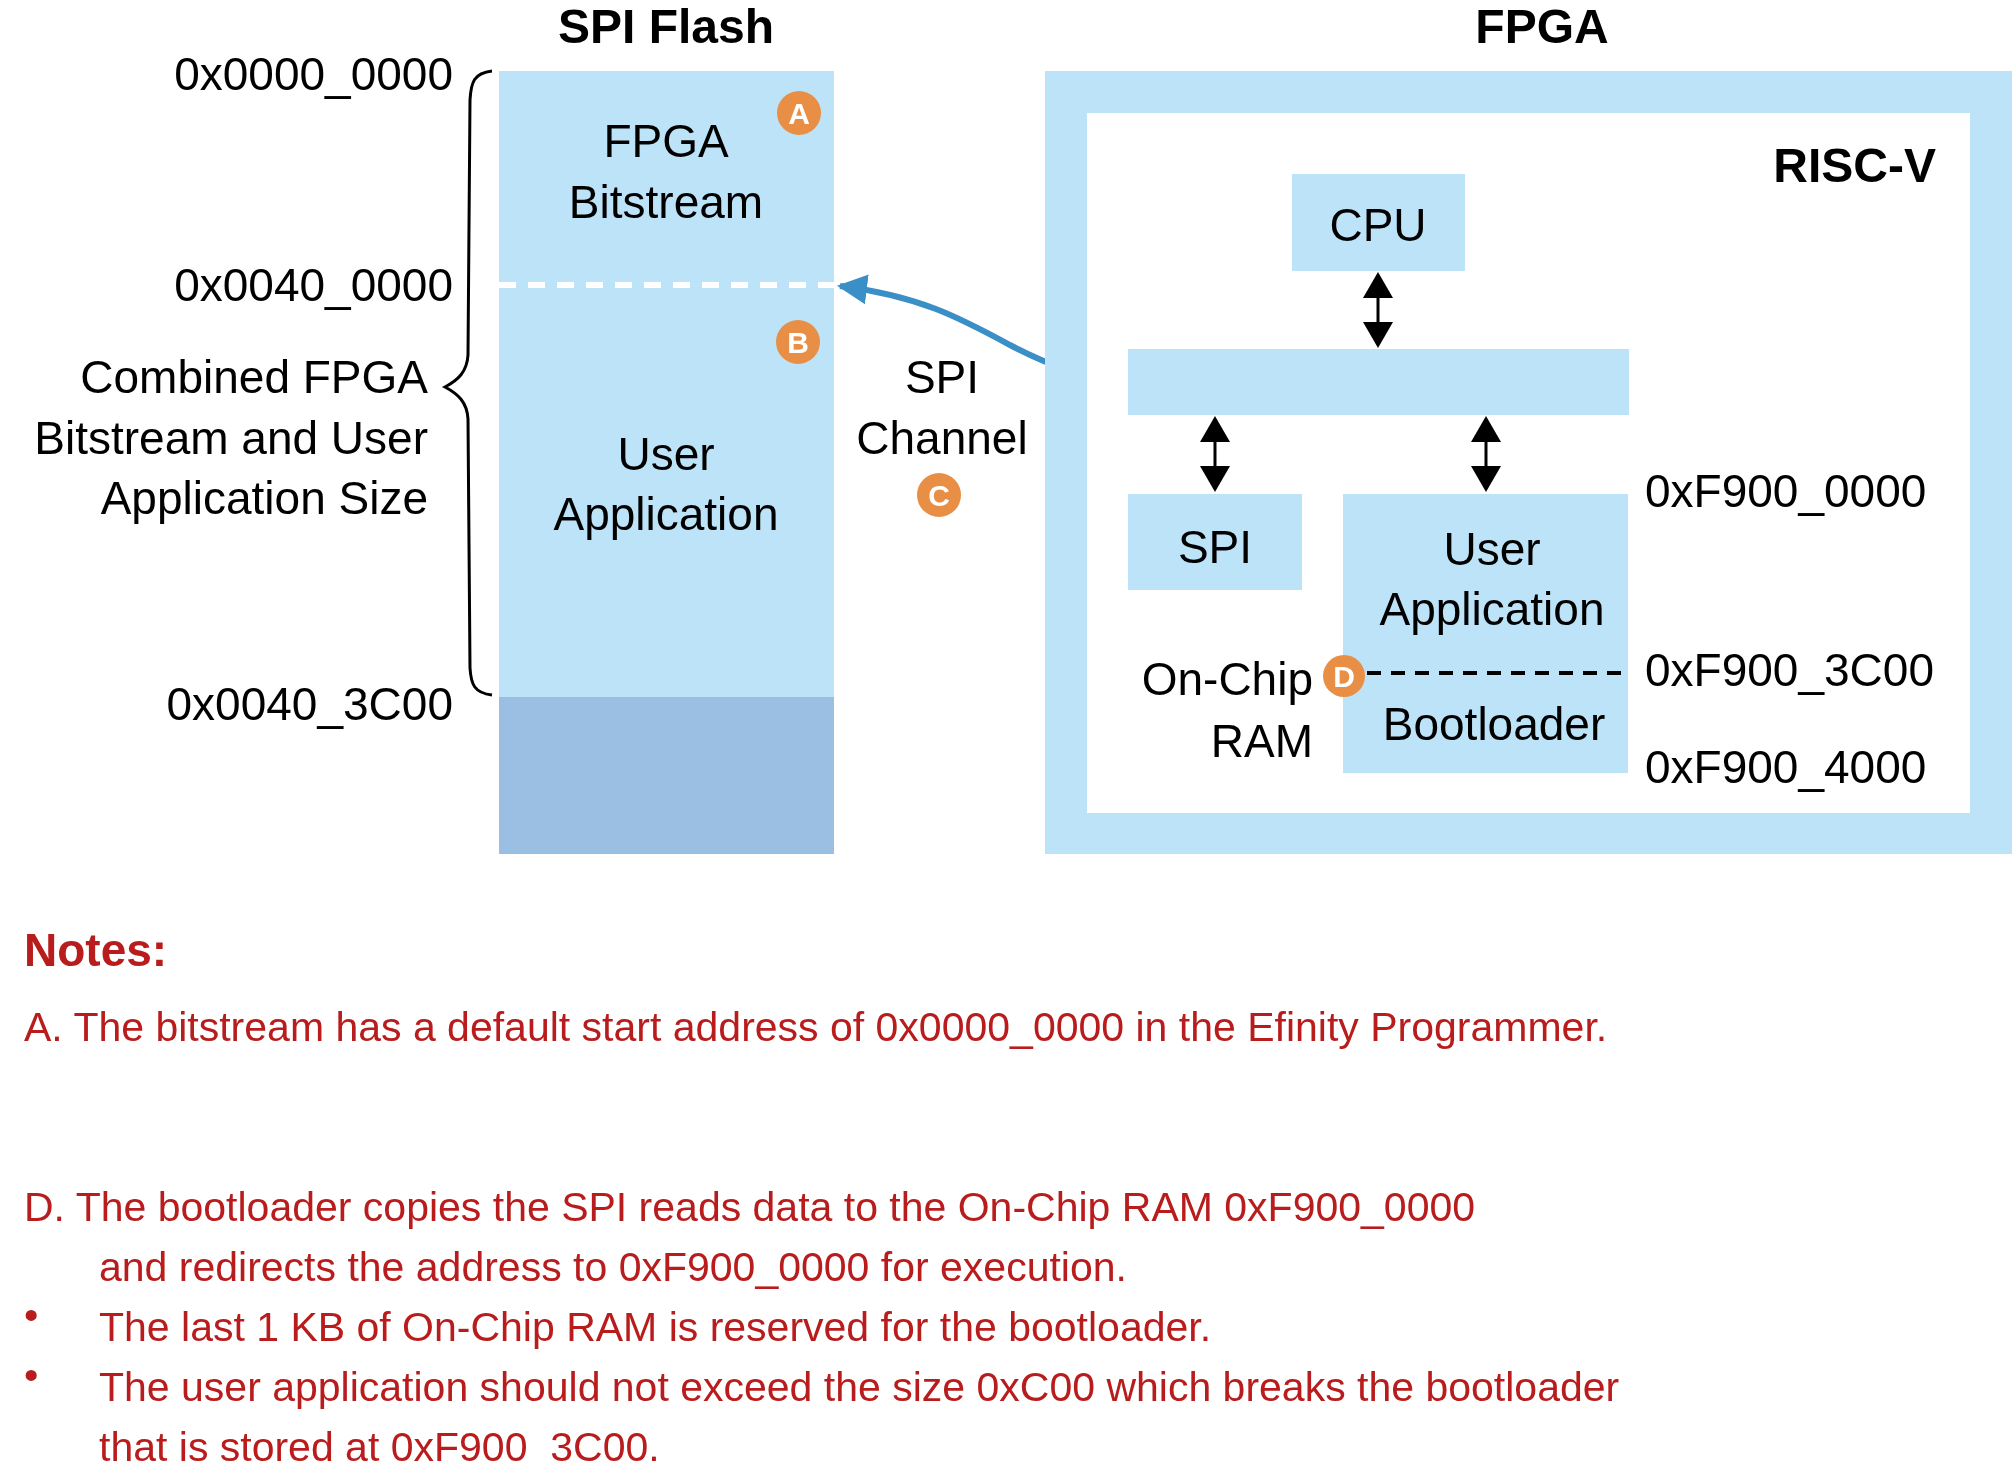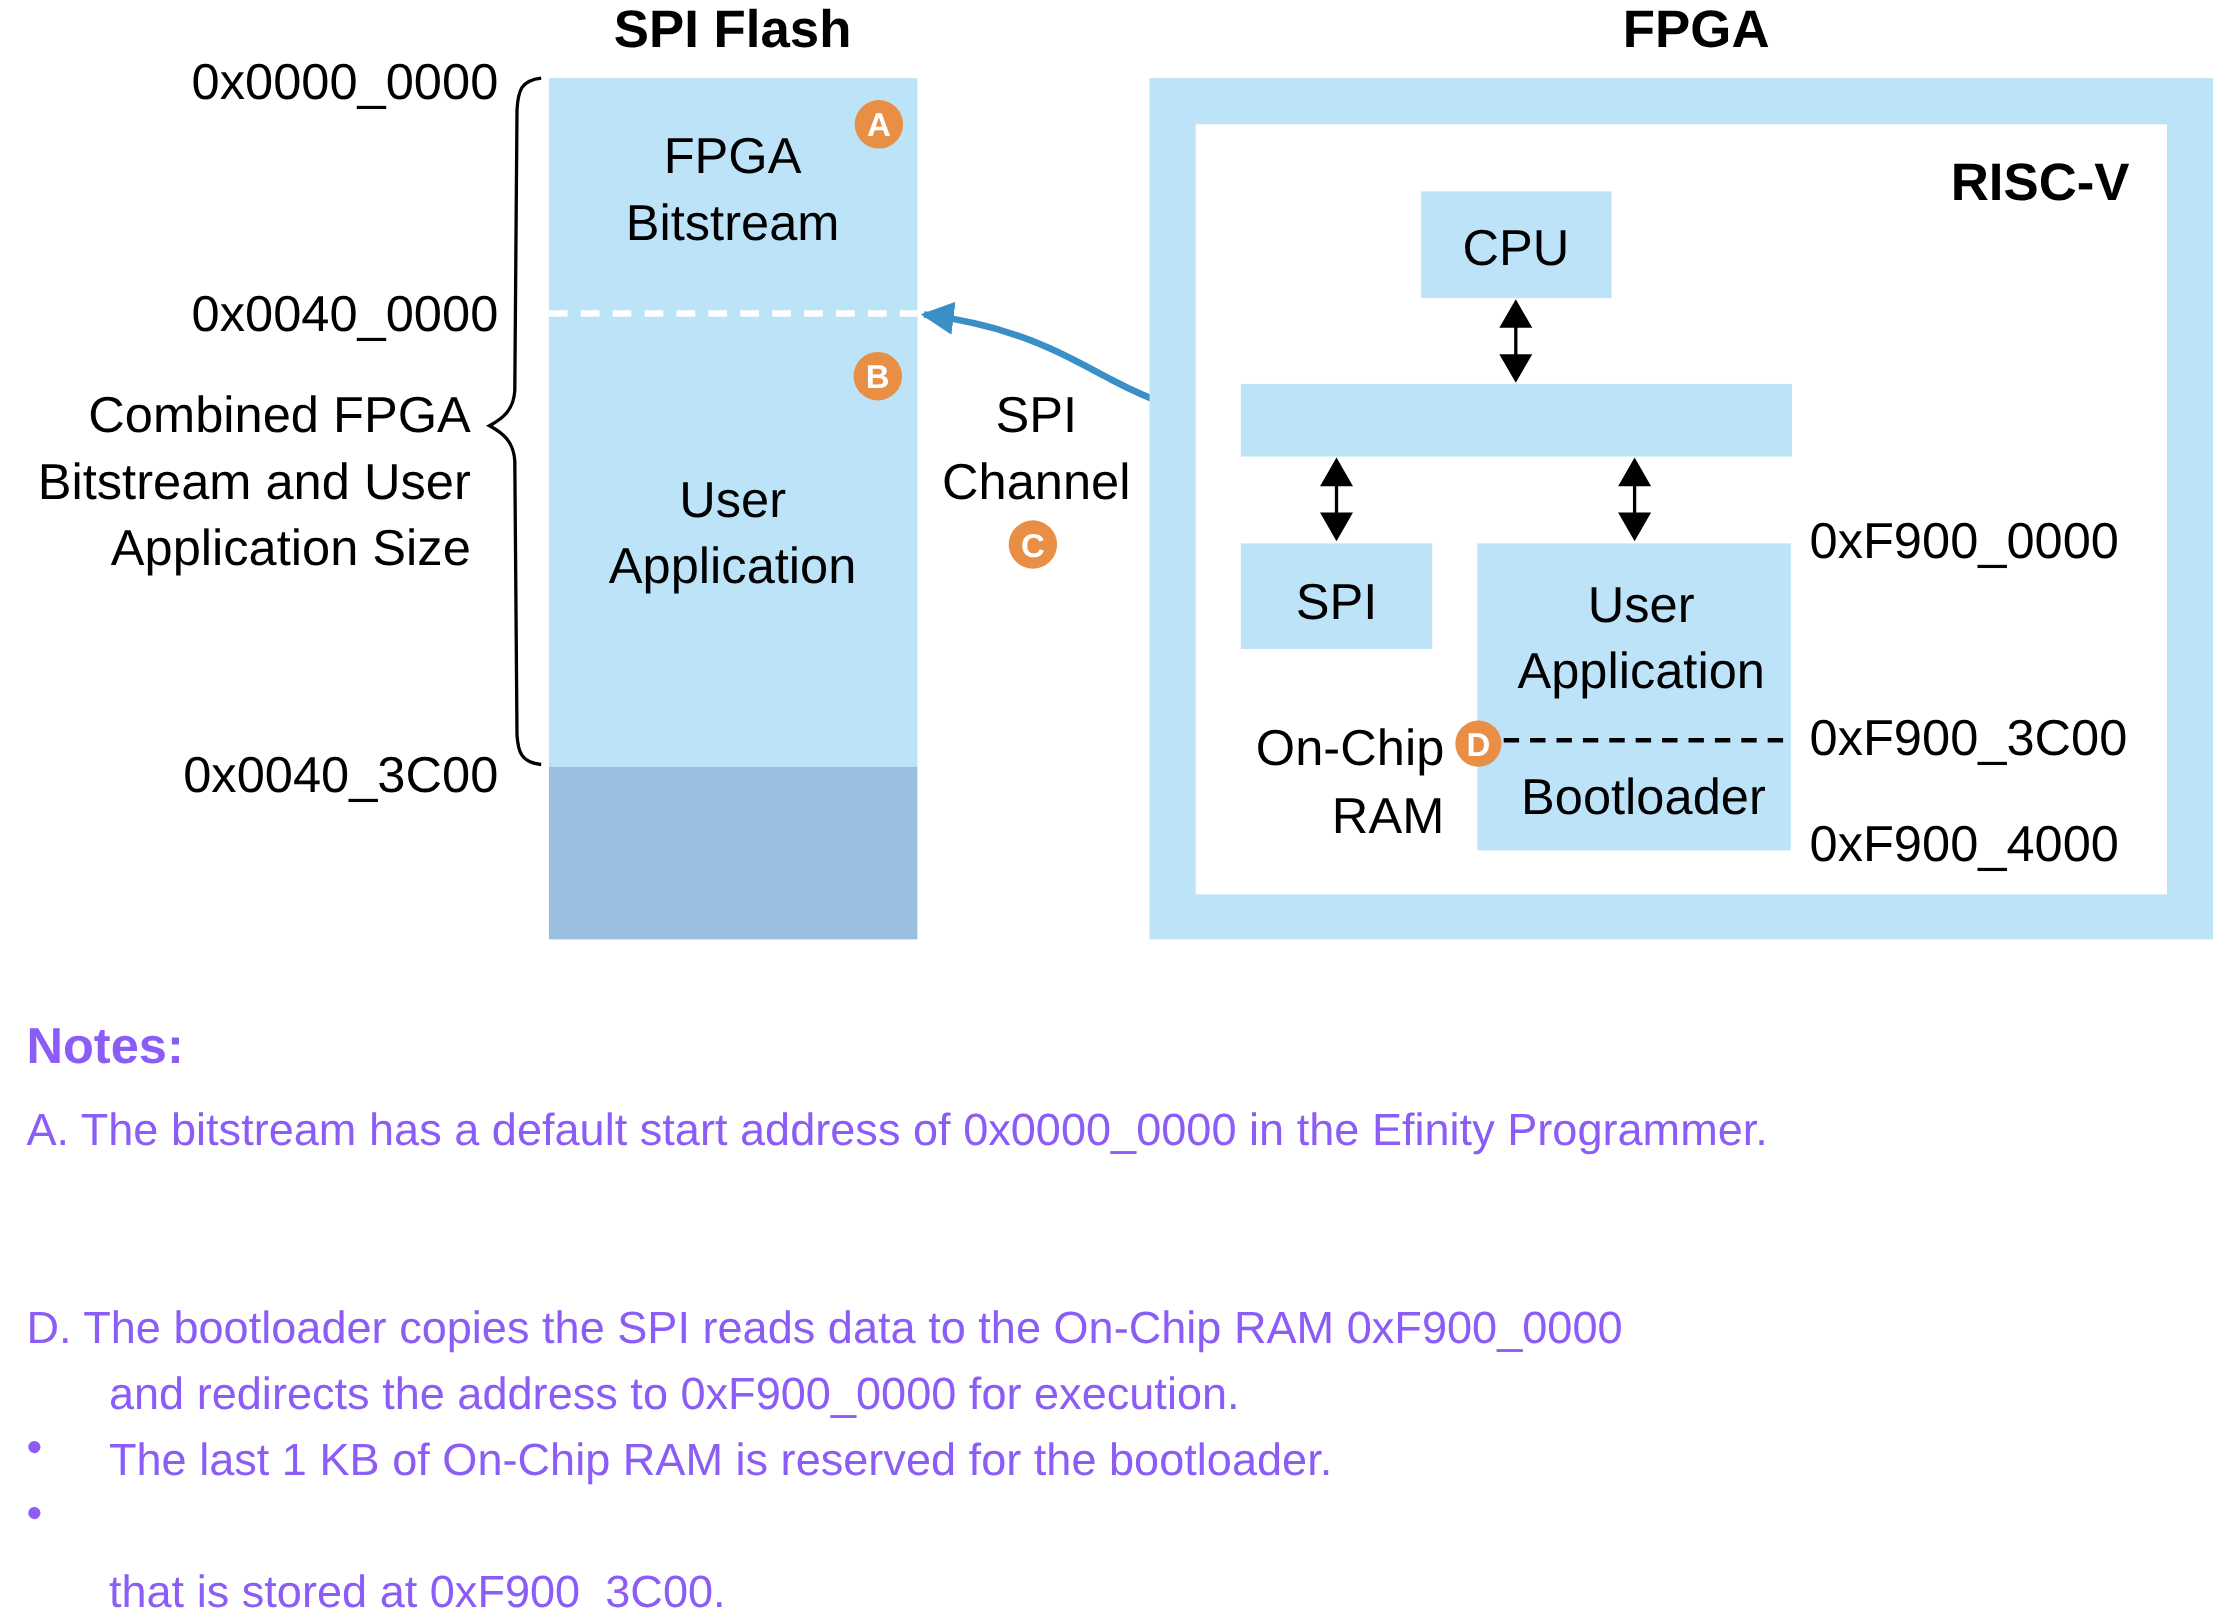"Notes:" .notes { color: #8b5cf6 -> #b91c1c }
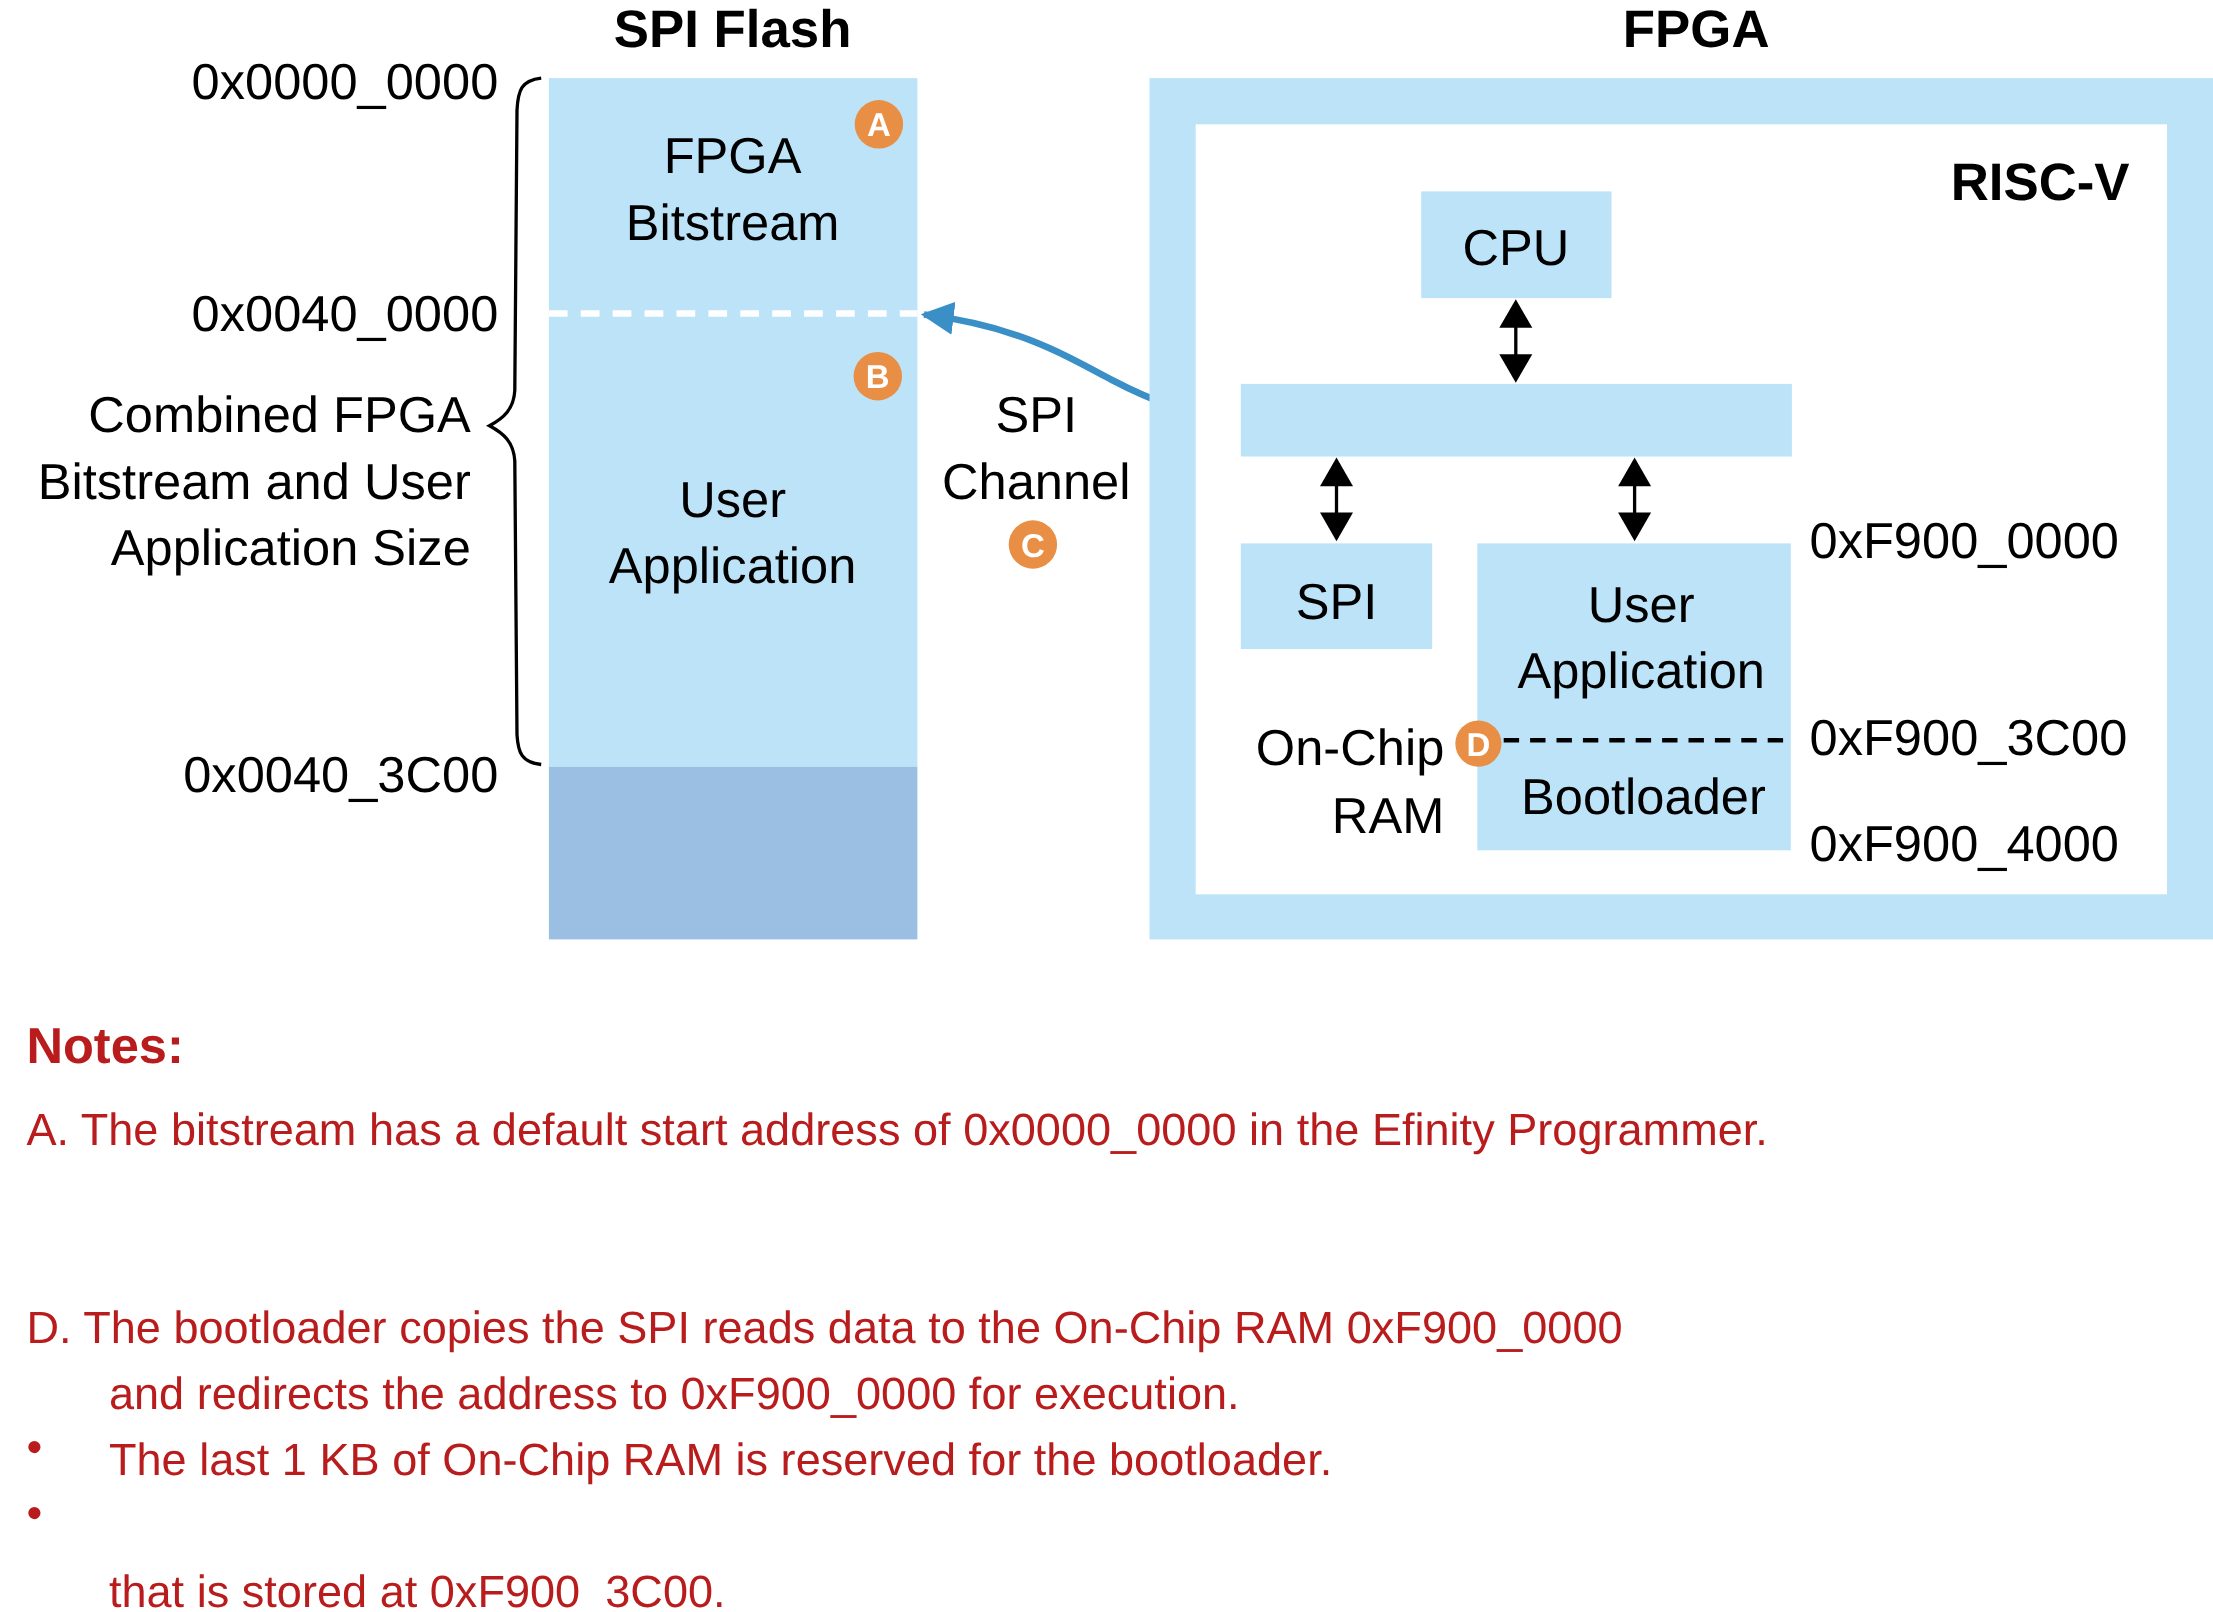"The user application should not" div.line { html: none -> <div>The user application should not exceed the size 0xC00 which breaks the bootloader</div> }
